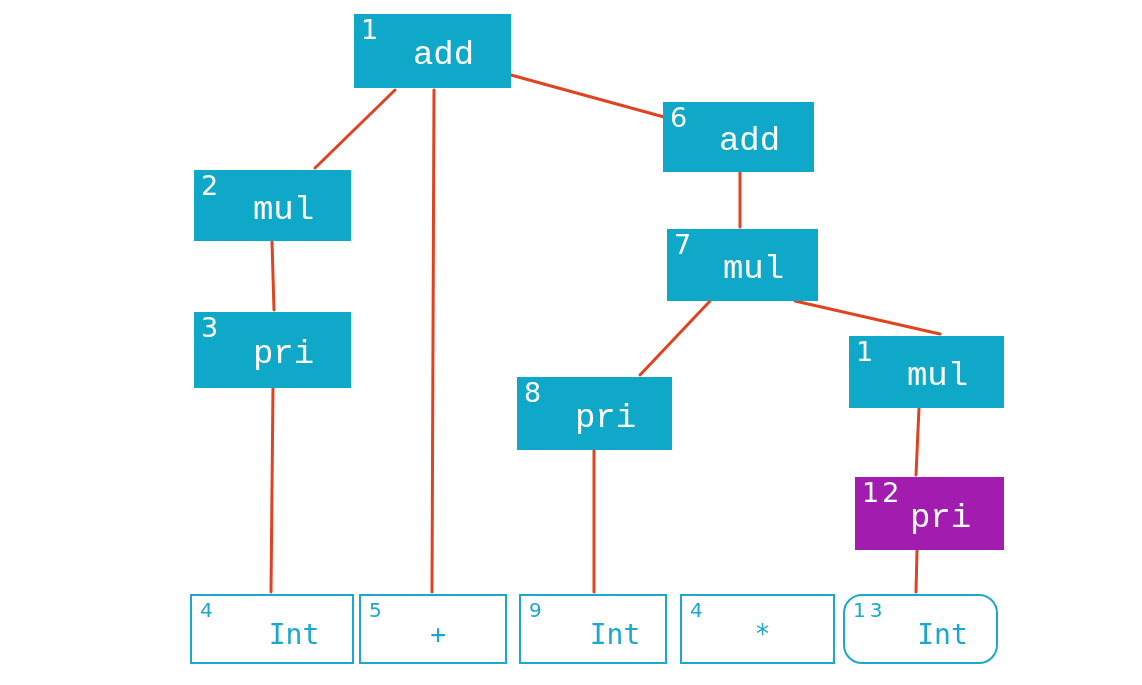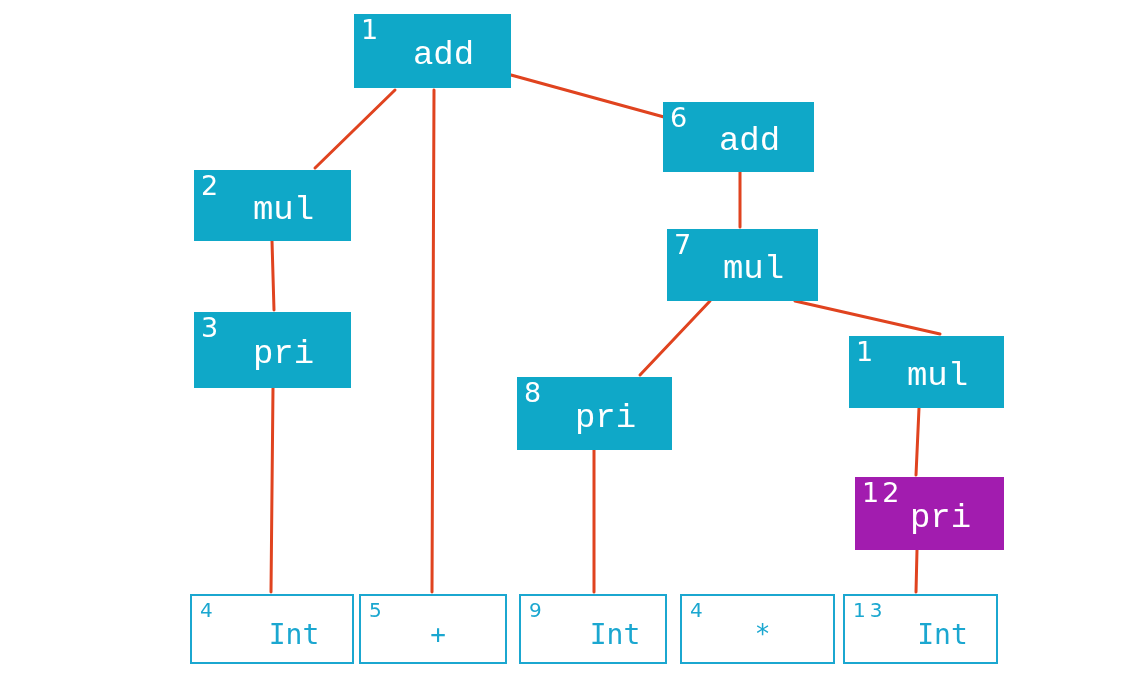"13" div.node { border-radius: none -> 19px }
